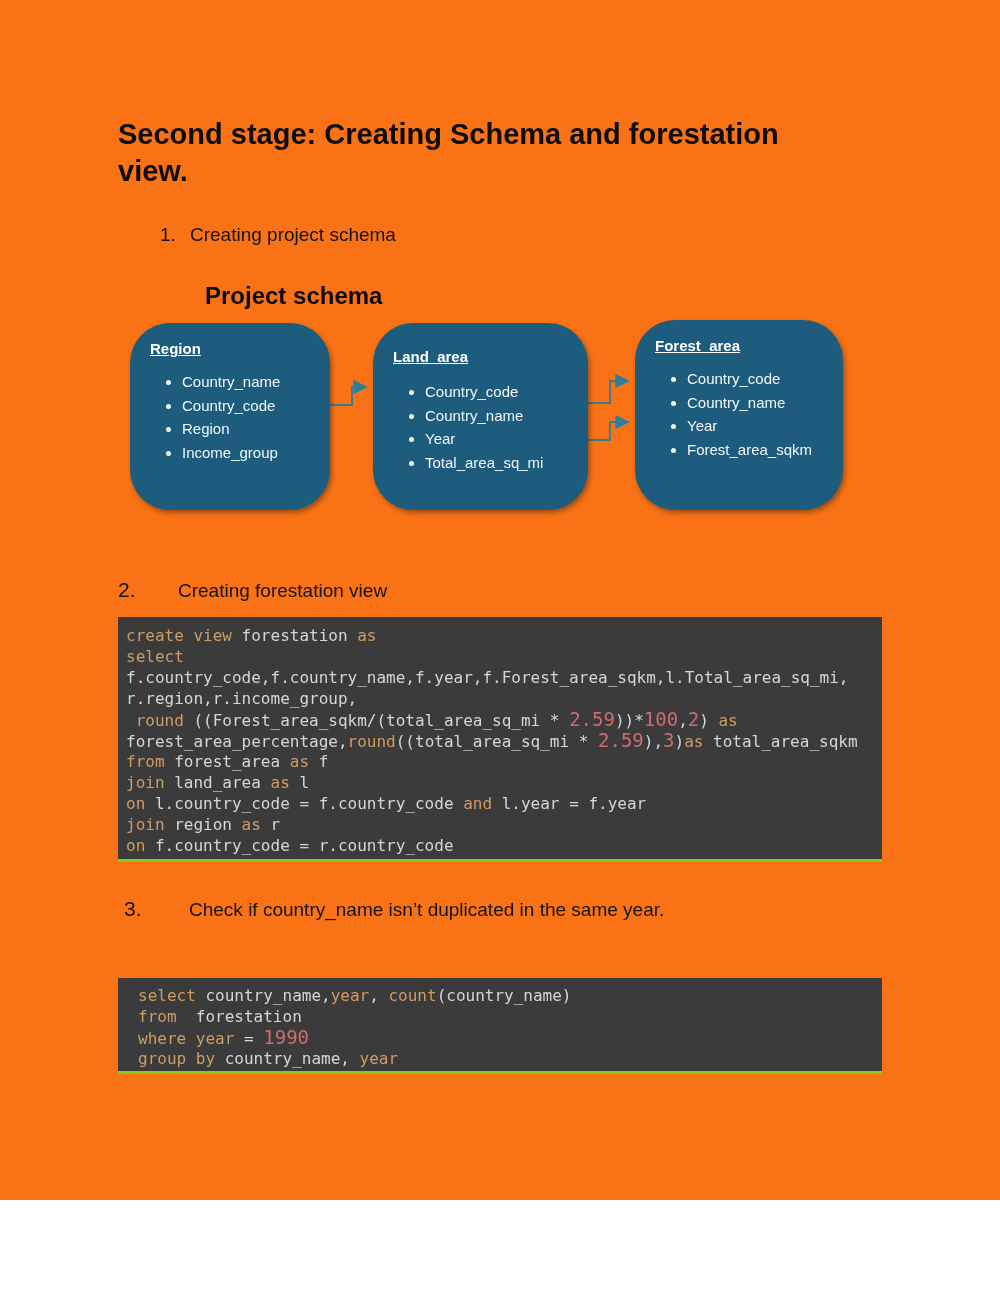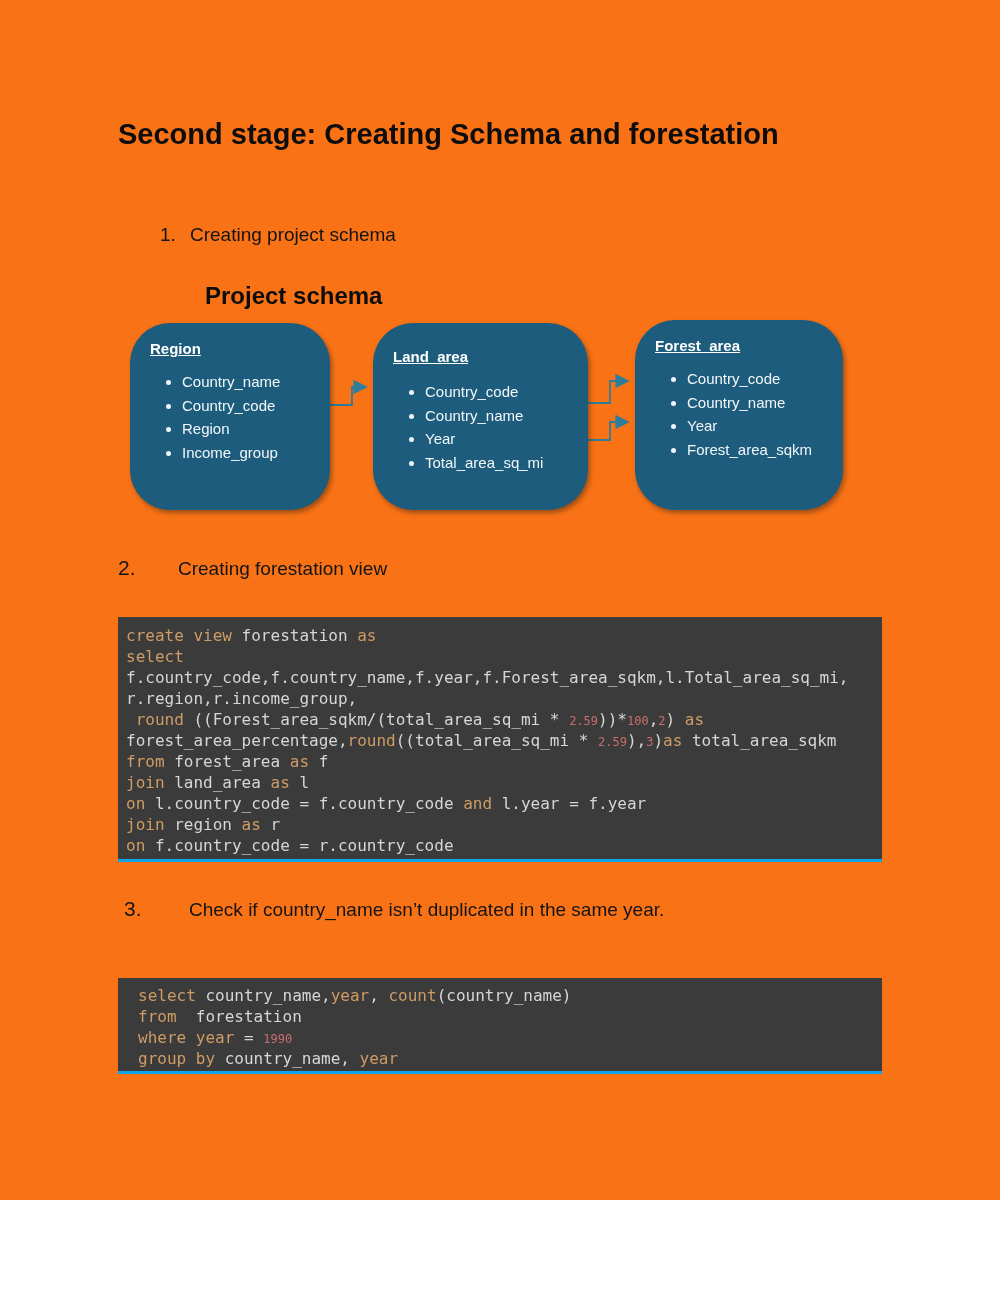"view." span.h1-line { html: none -> <span>view.</span> }
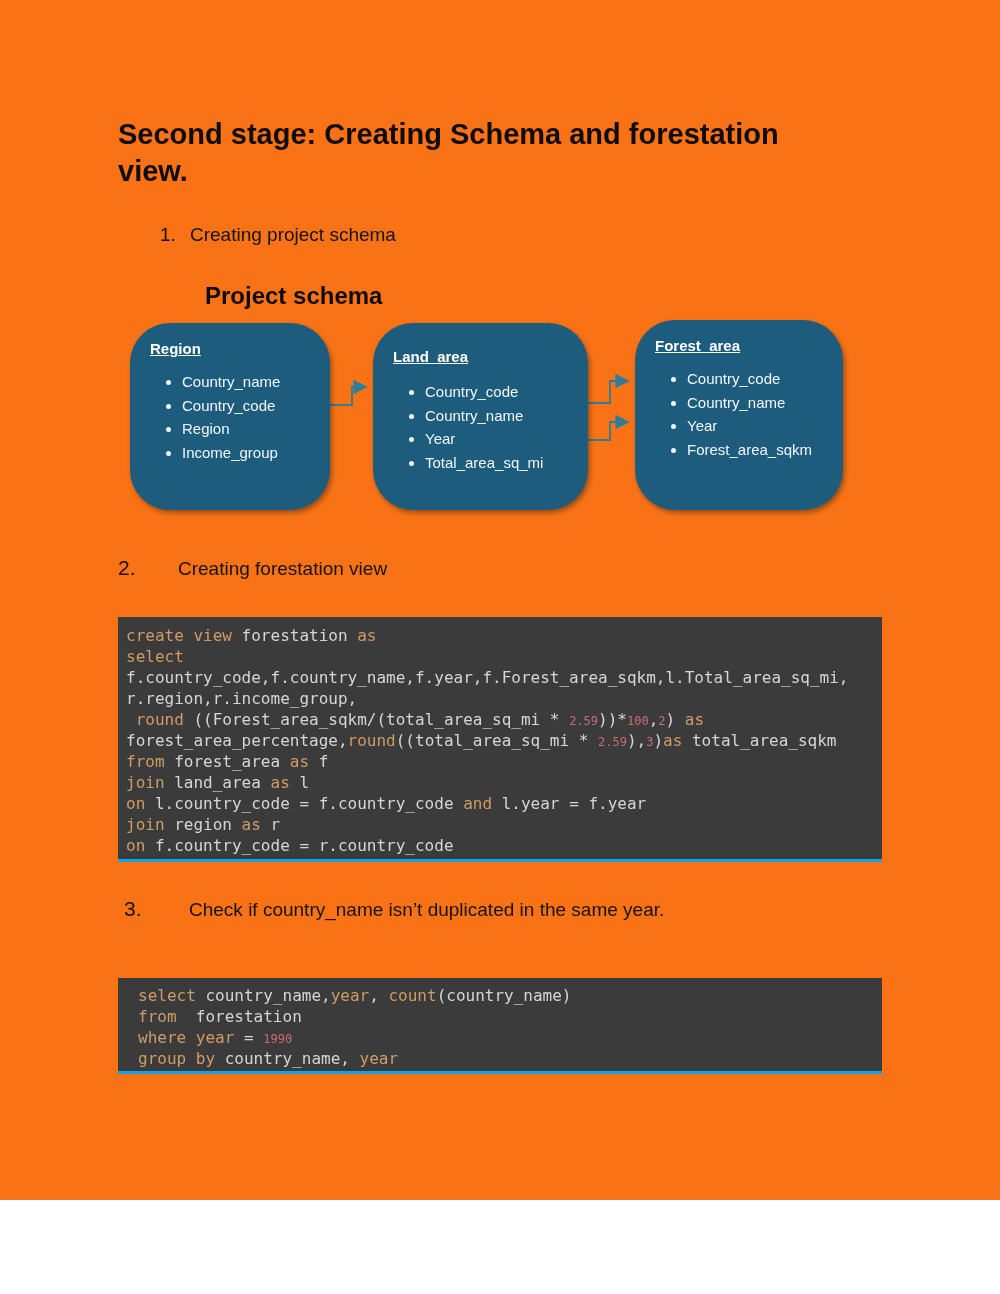"2. Creating forestation view" .item2 { top: 556px -> 578px }
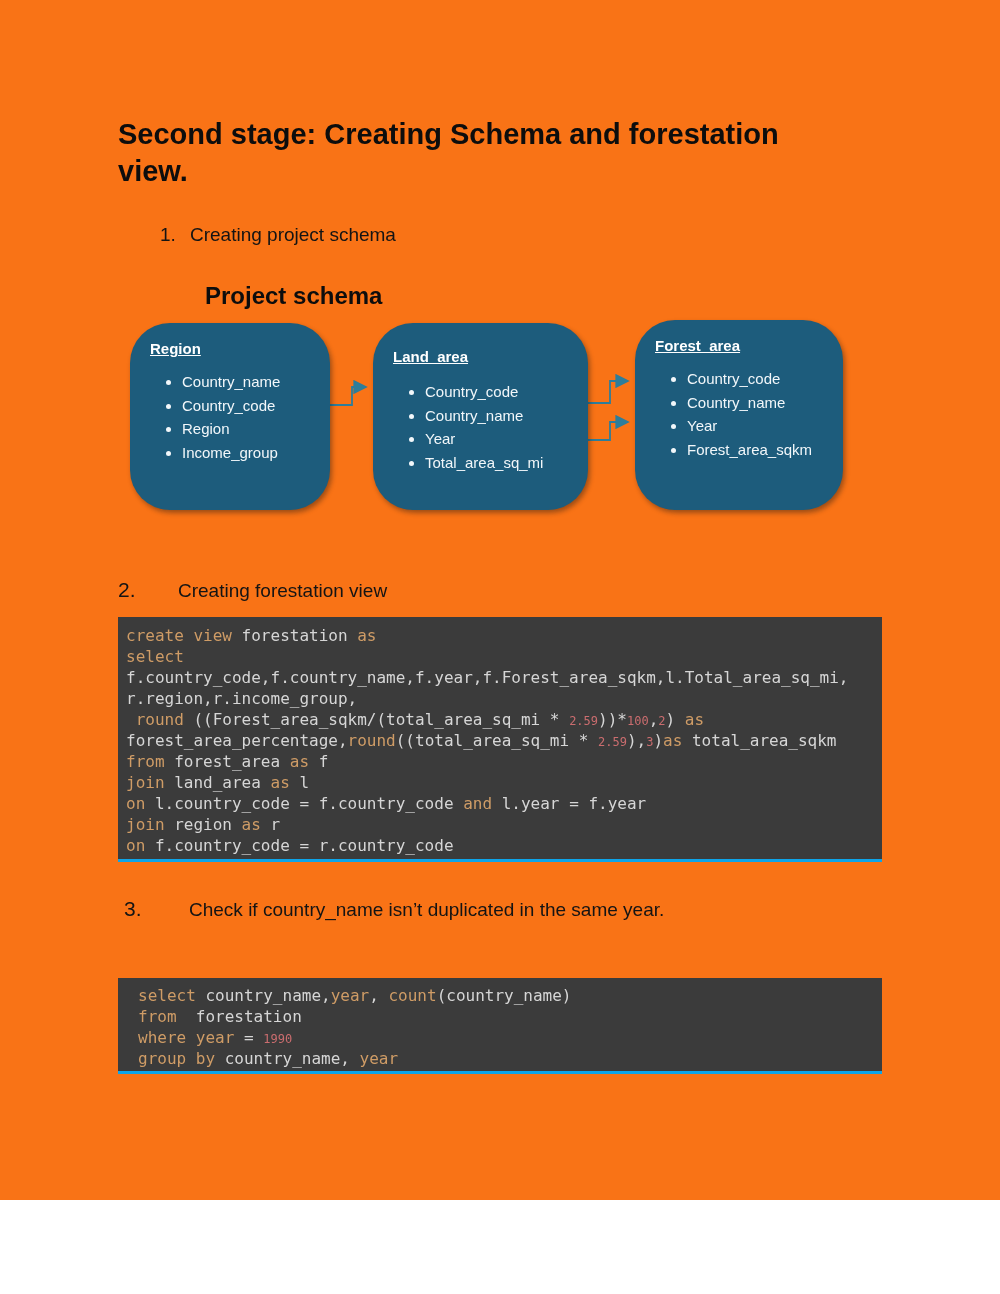"create view forestation as" .code-block { border-bottom: 3px solid #0ea5e9 -> 3px solid #84cc16 }
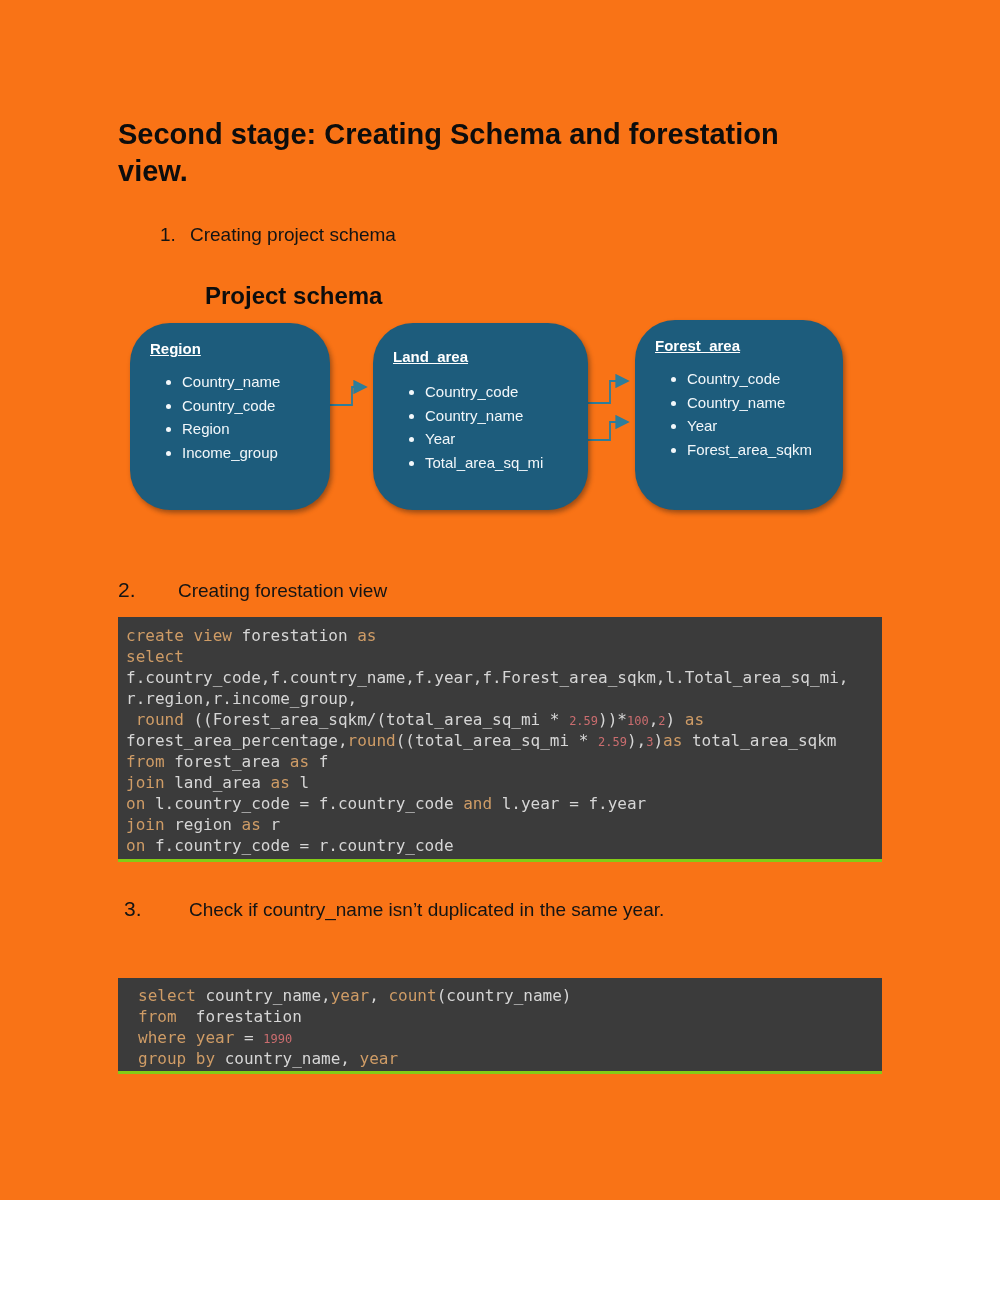"2.59" .code-block .num { font-size: 12px -> 19px }
